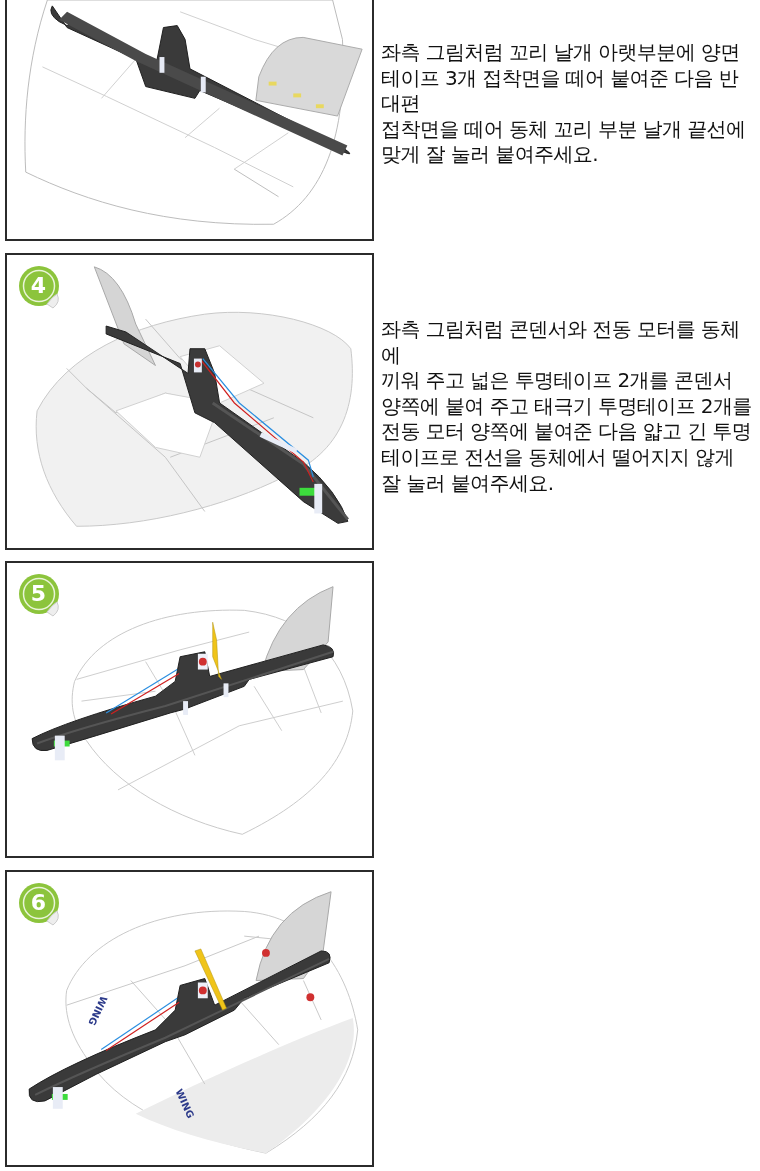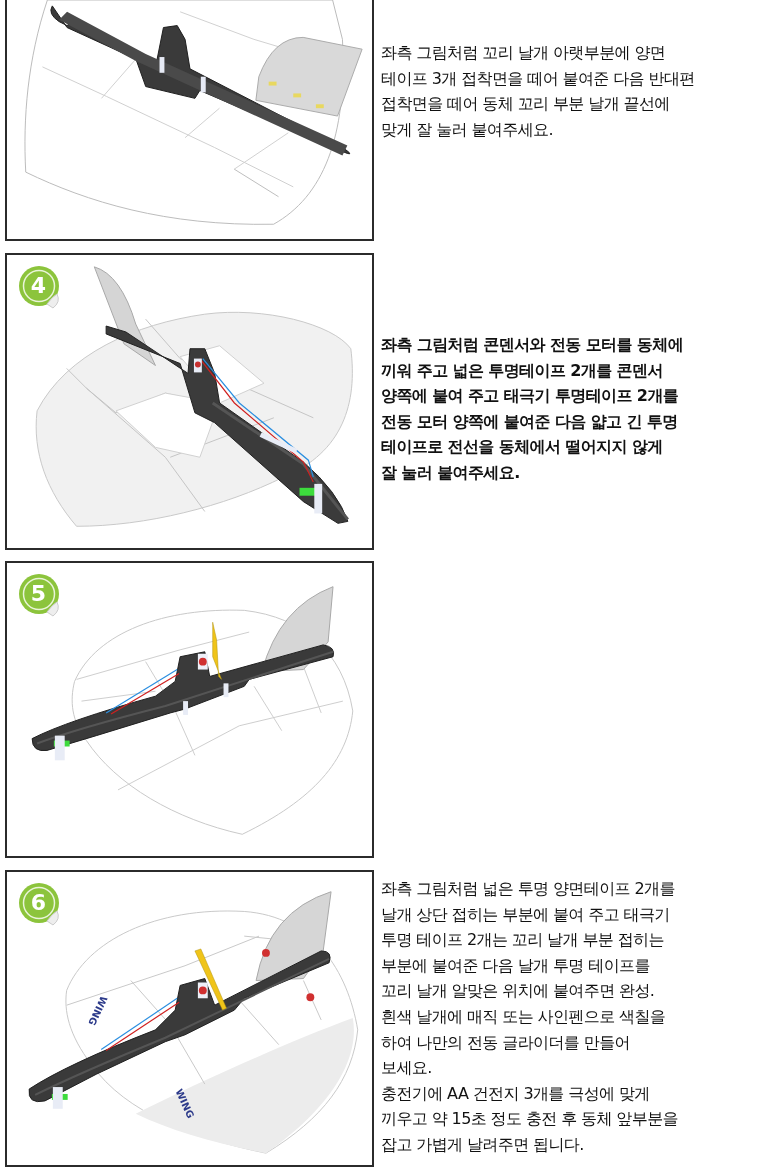"좌측 그림처럼 꼬리 날개 아랫부분에" .desc { font-size: 16px -> 20px }
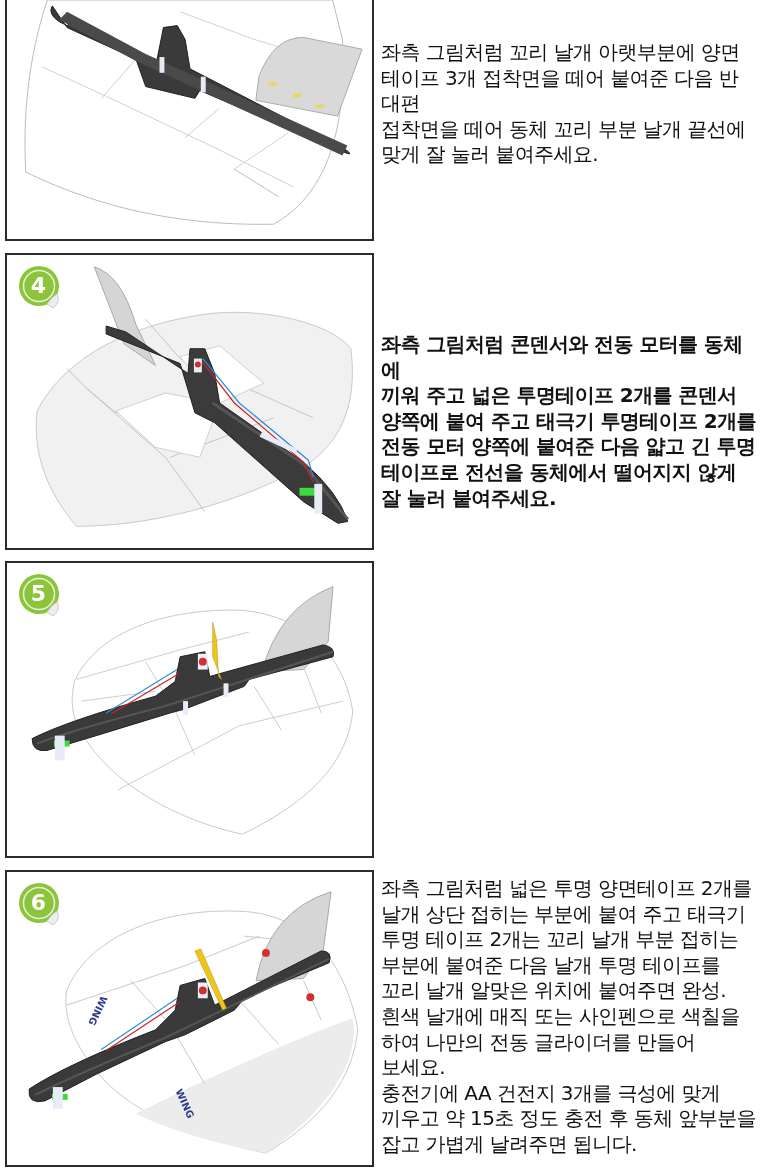"좌측 그림처럼 콘덴서와 전동 모터를" p.desc { font-weight: bold -> none; top: 79px -> 64px }
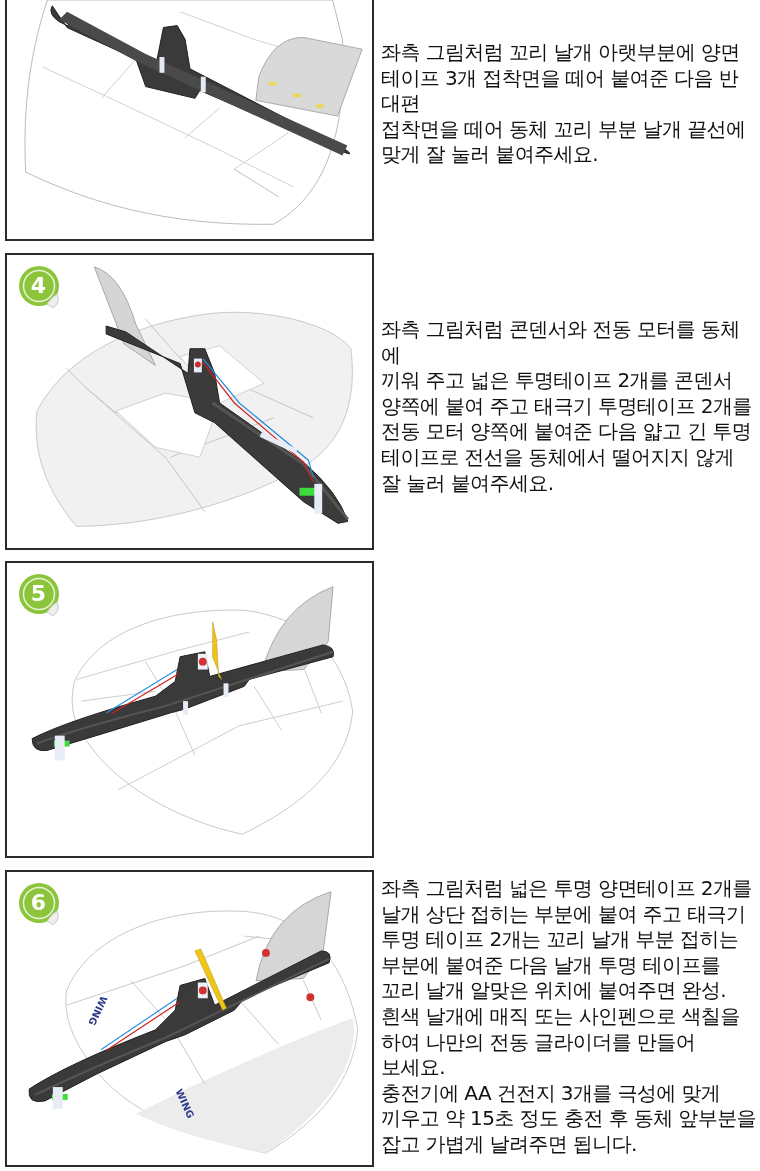"좌측 그림처럼 넓은 투명 양면테이프" p.desc { html: <p>좌측 그림처럼 넓은 투명 양면테이프 2개를 날개 상단 접히는 부분에 붙여 주고 태극기 투명 테이프 2개는 꼬리 날개 부분 접히는 부분에 붙여준 다음 날개 투명 테이프를 꼬리 날개 알맞은 위치에 붙여주면 완성. 흰색 날개에 매직 또는 사인펜으로 색칠을 하여 나만의 전동 글라이더를 만들어 보세요. 충전기에 AA 건전지 3개를 극성에 맞게 끼우고 약 15초 정도 충전 후 동체 앞부분을 잡고 가볍게 날려주면 됩니다.</p> -> none }
